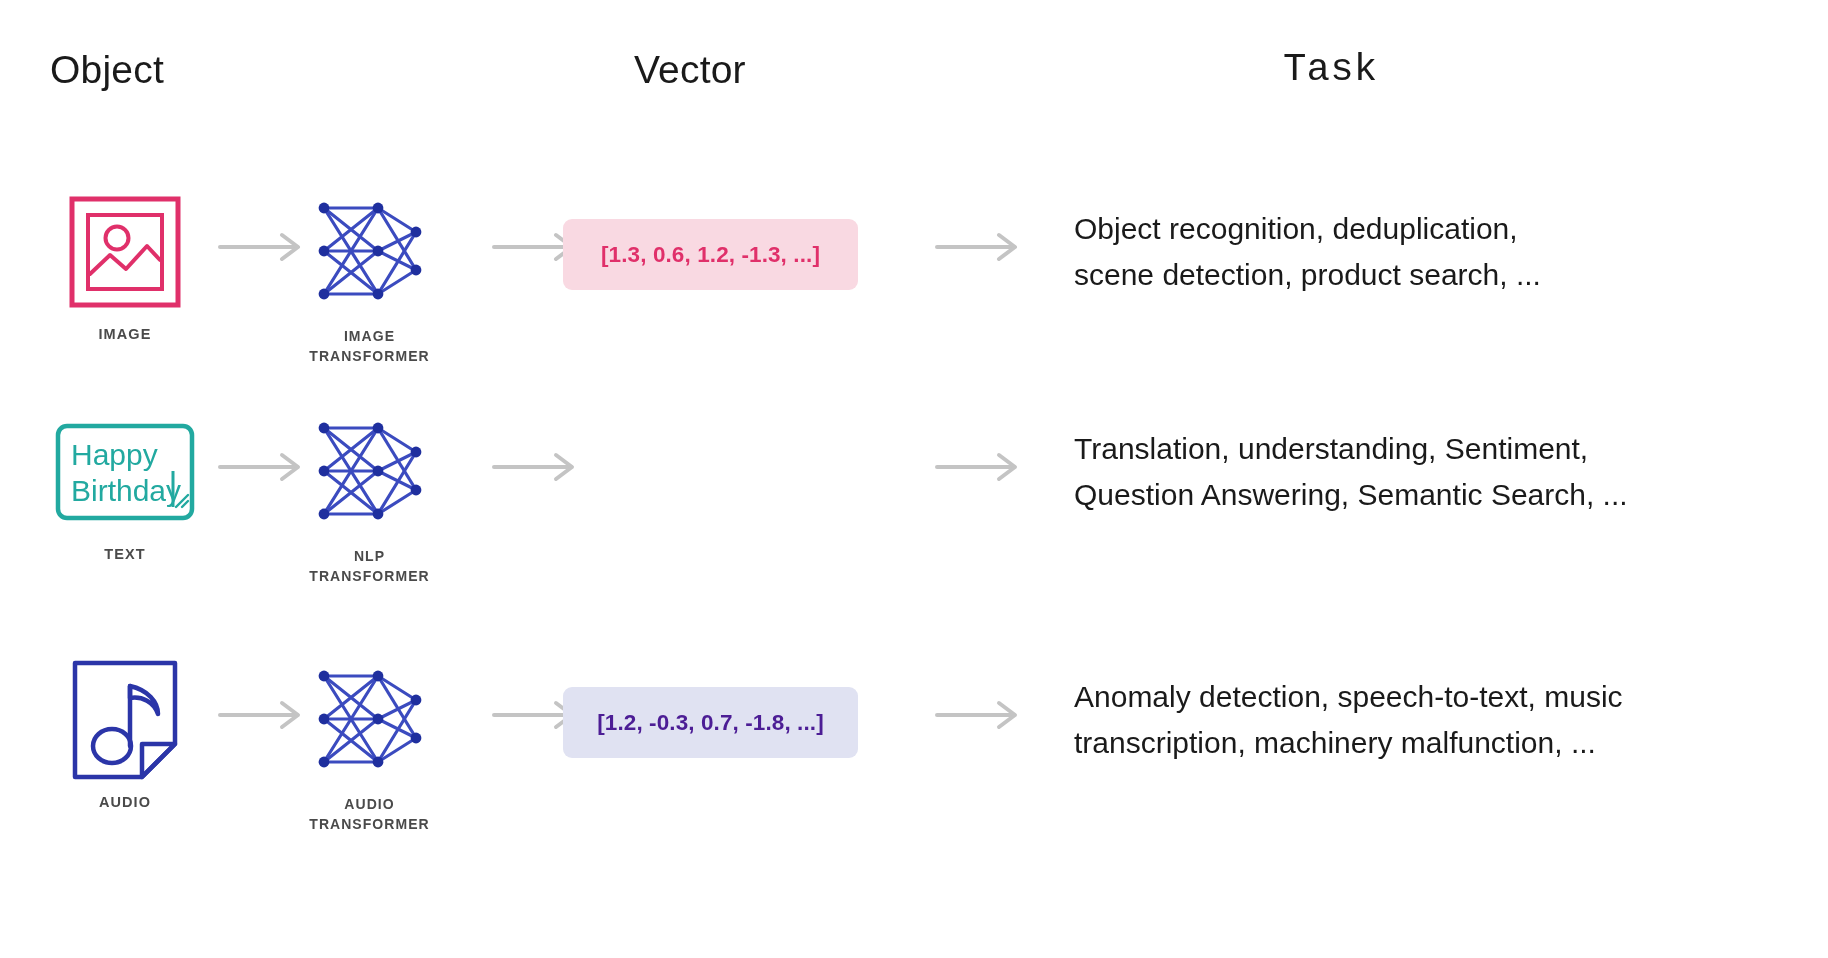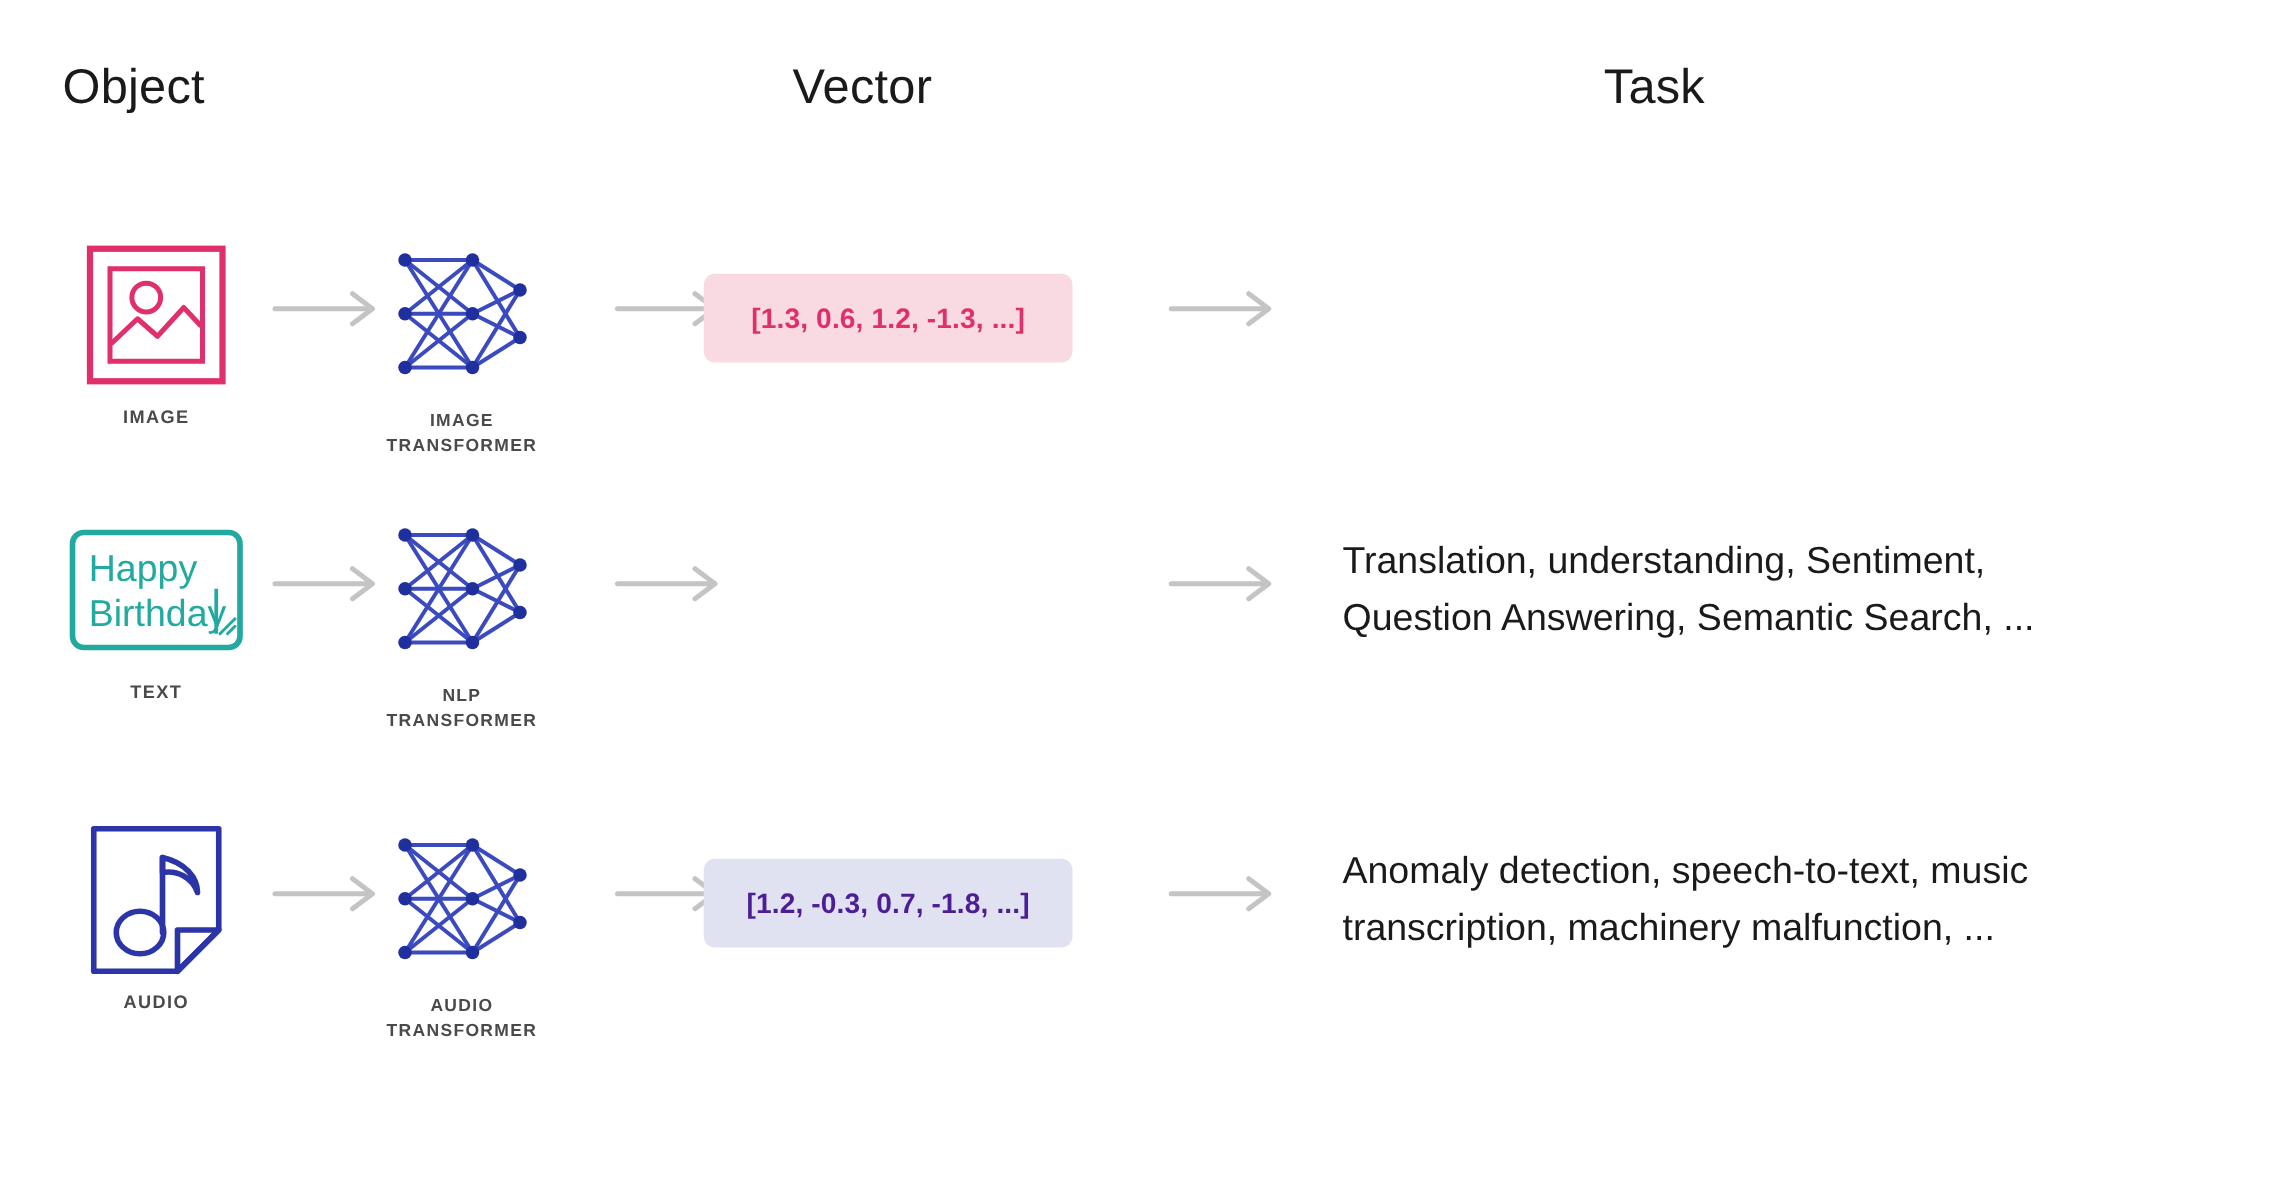"Task" #hdr-task { font-family: none -> Liberation Mono, monospace }
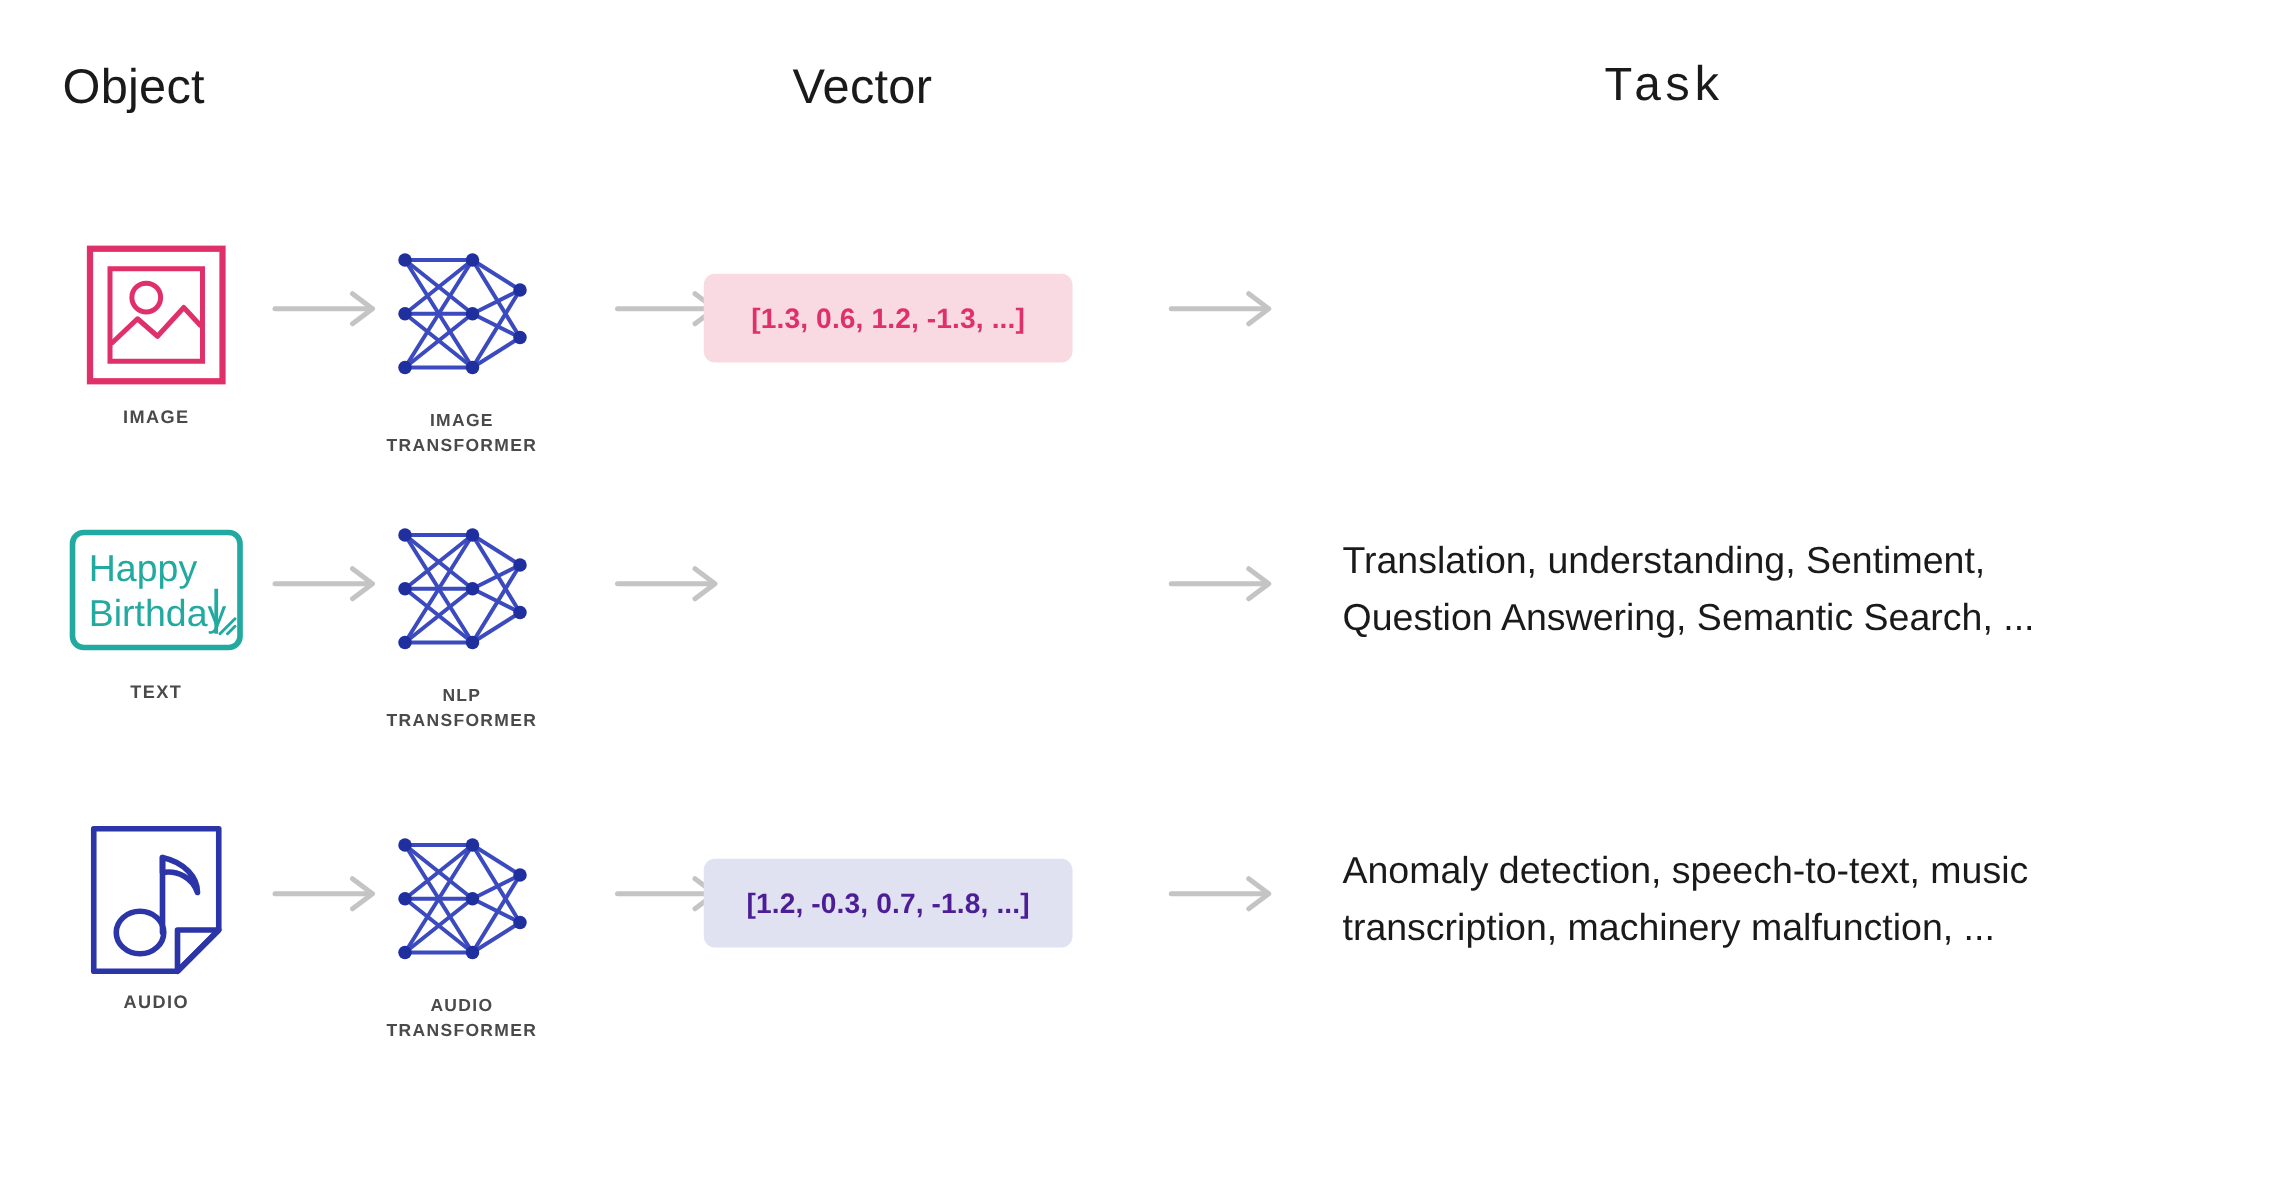"Object recognition, deduplication," div.task-cell { html: none -> <div>Object recognition, deduplication, scene detection, product search, ...</div> }
